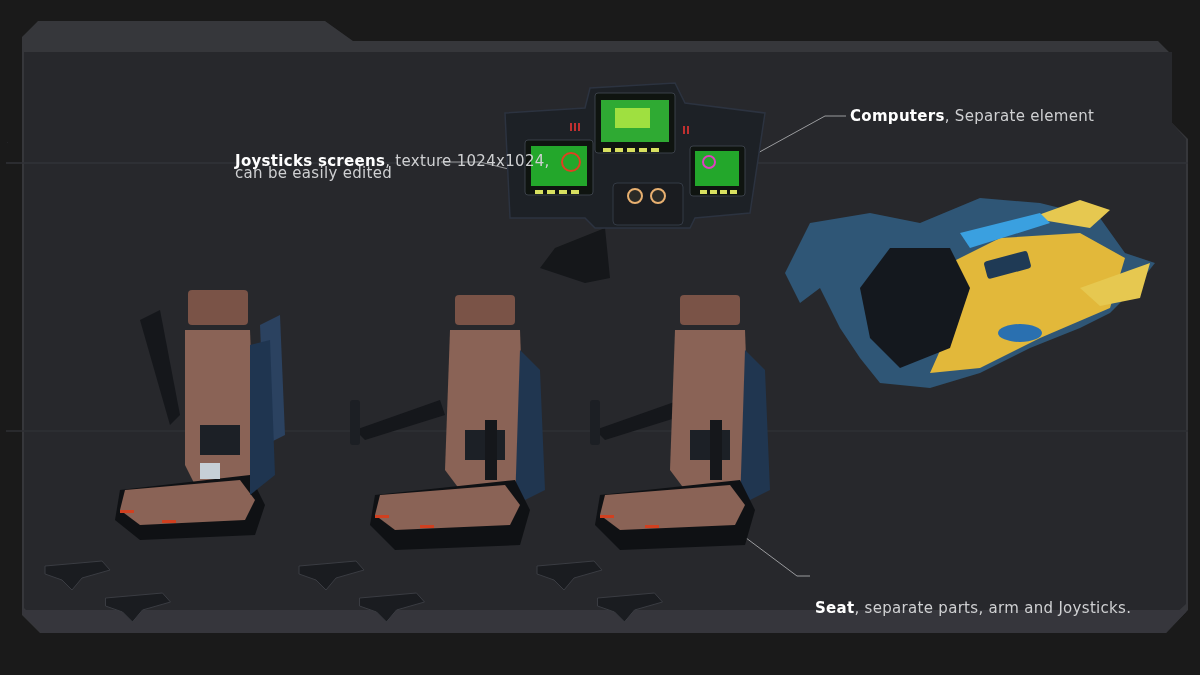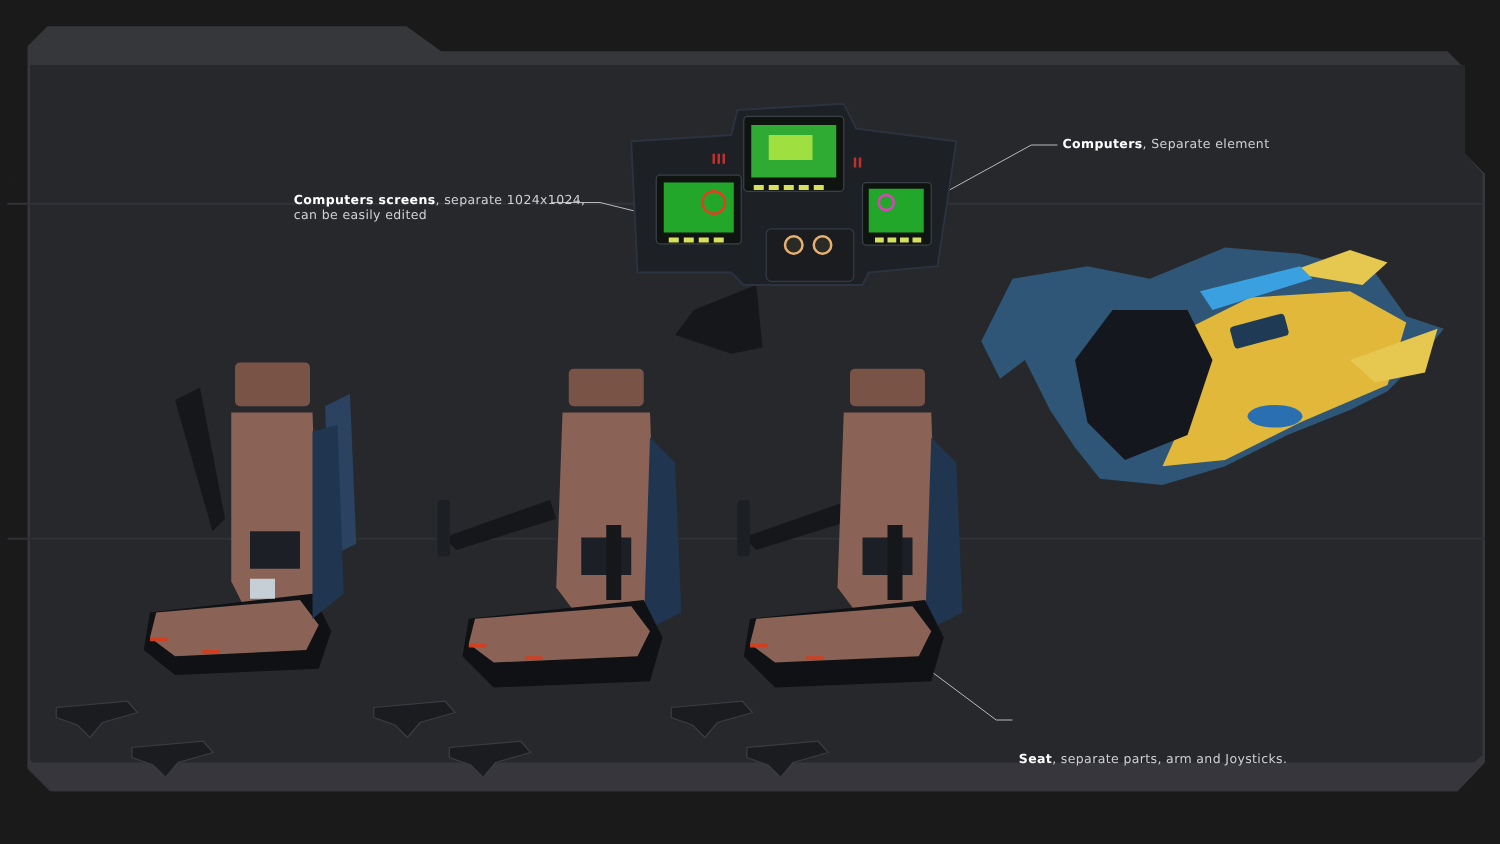"Computers, Separate element" .label { font-size: 10px -> 15px }
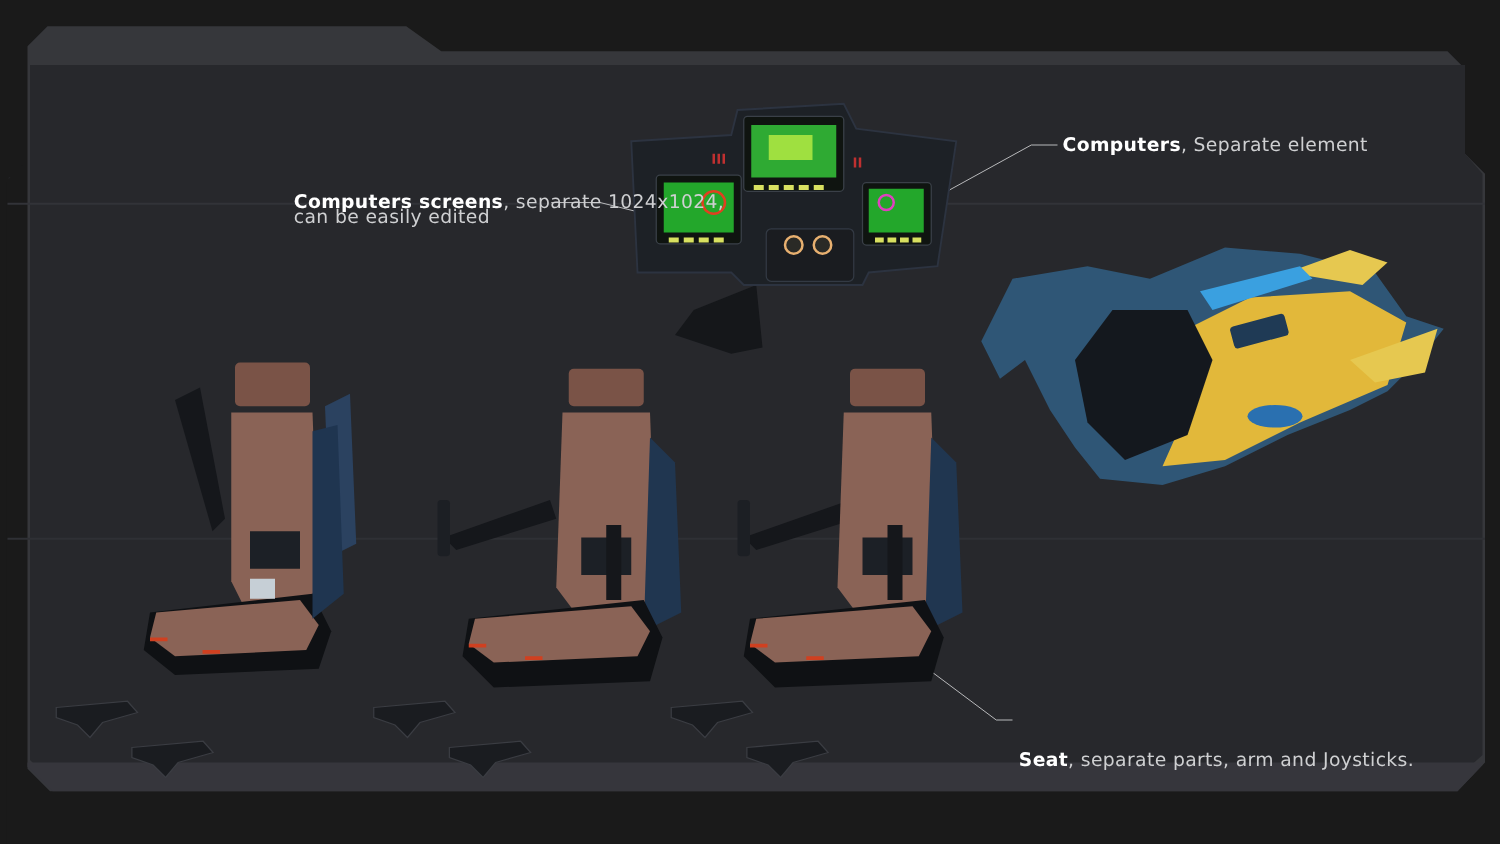"Computers screens" b { text: Computers -> Joysticks }
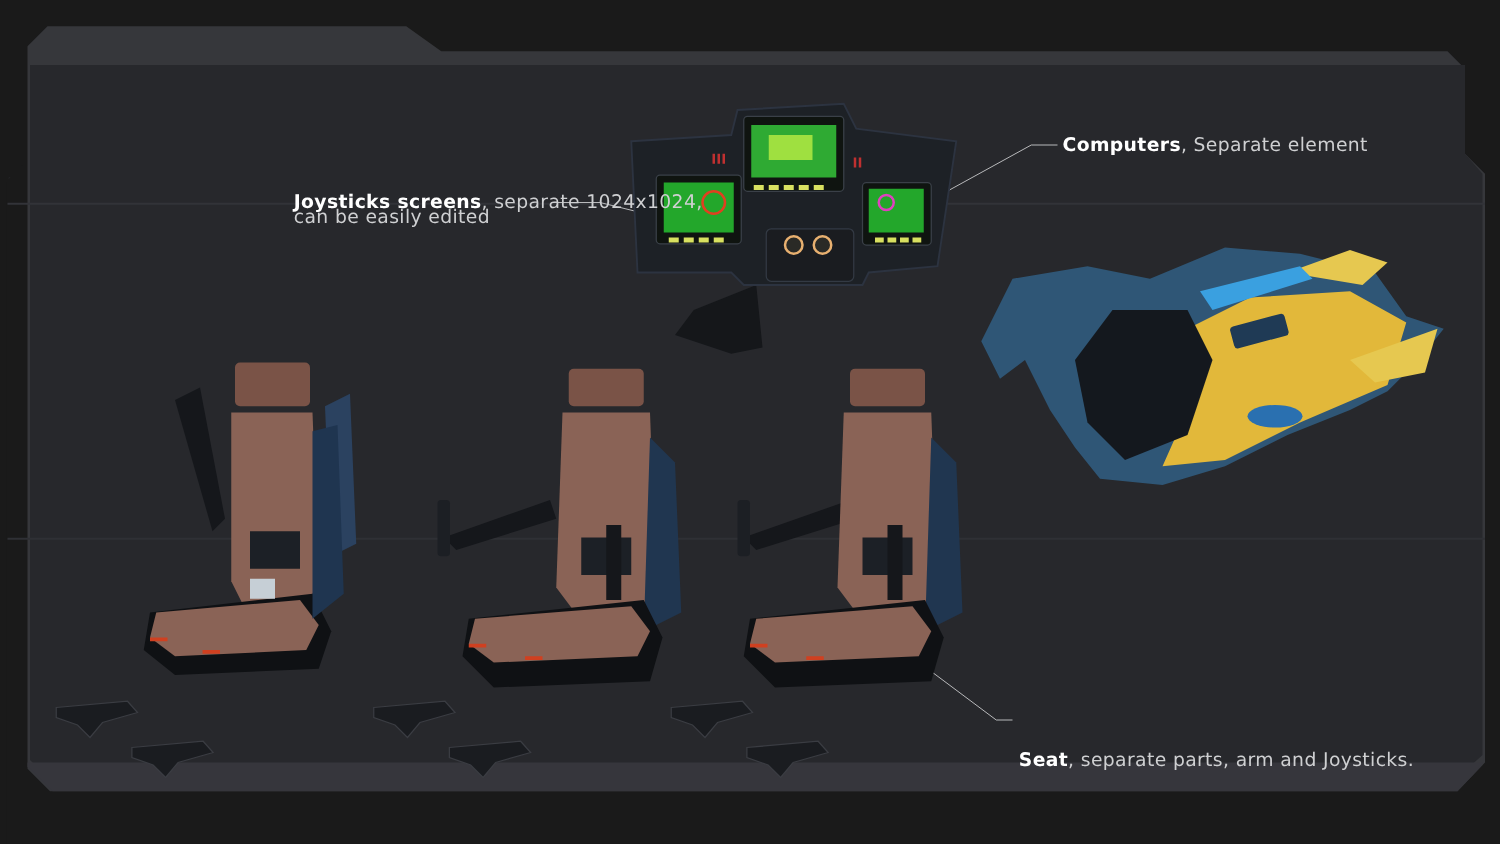", separate 1024x1024," span { text: separate -> texture }
